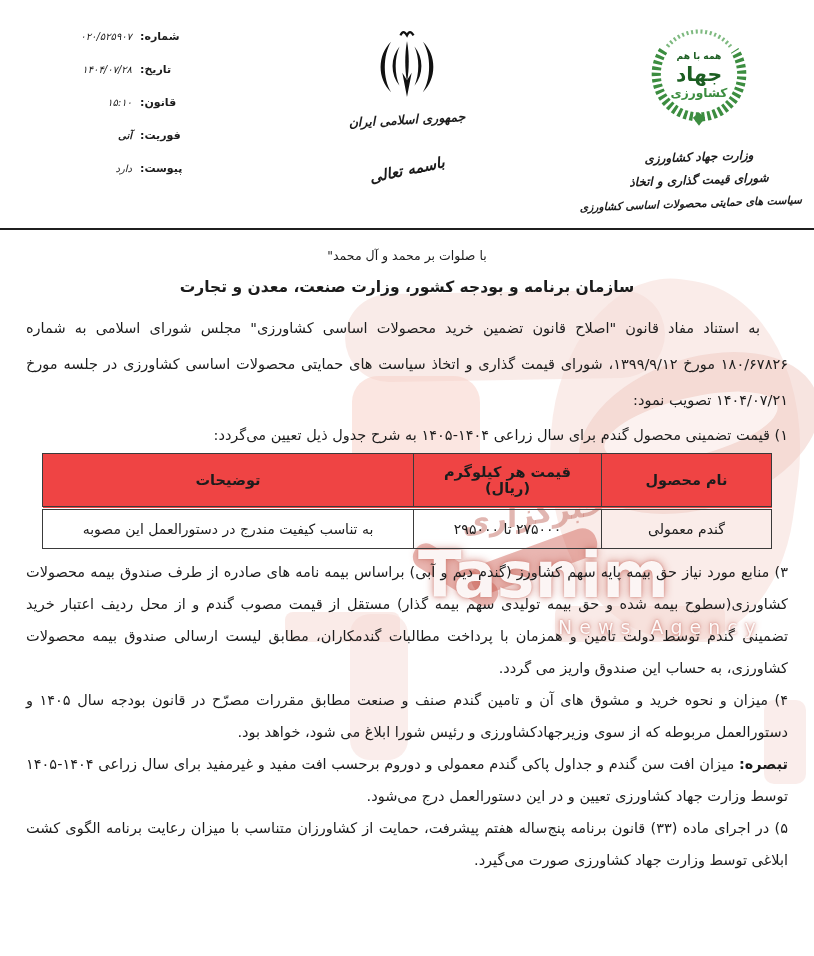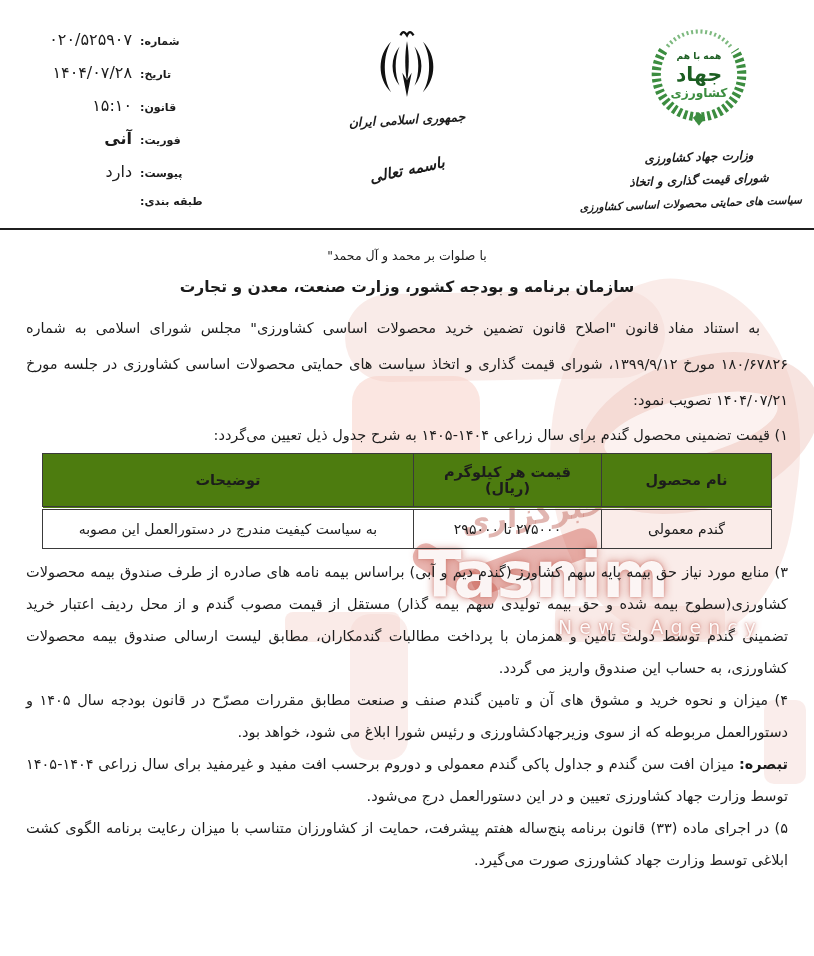"۰۲۰/۵۲۵۹۰۷" .meta-value { font-size: 16px -> 10px; font-style: none -> italic }
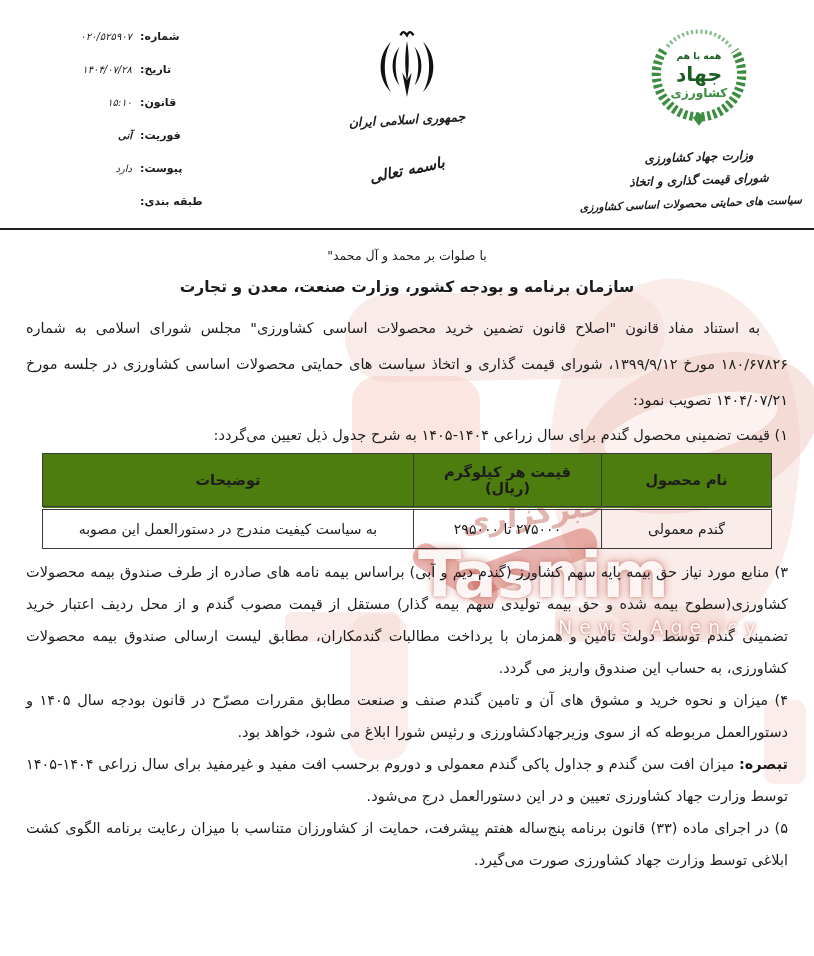"طبقه بندی:" div.meta-row { html: <div> <span>طبقه بندی:</span> <span></span> </div> -> none }
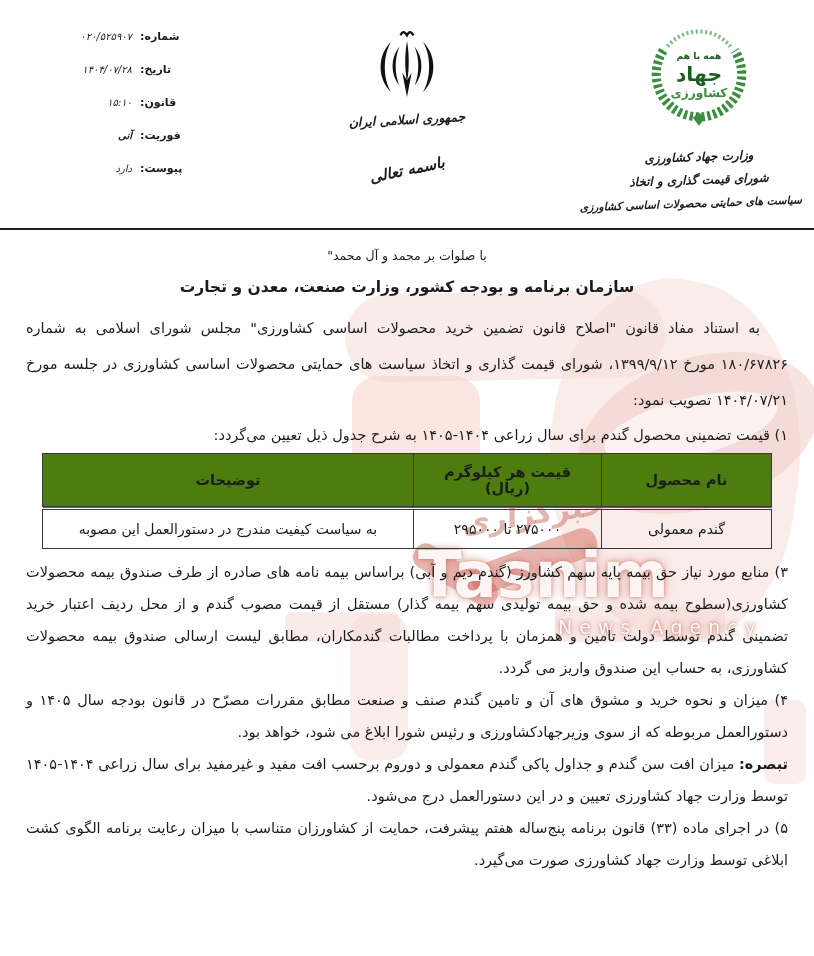"توضیحات" table.price th { background: #4d7c0f -> #ef4444 }
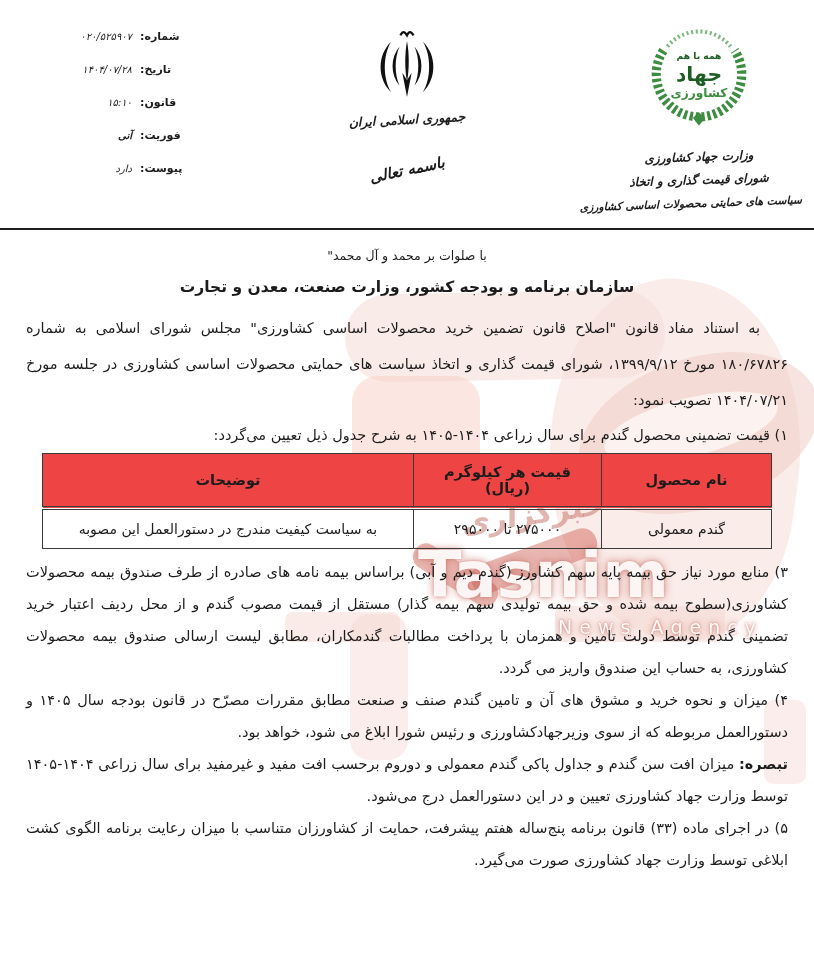"به سیاست کیفیت مندرج در" td { text: سیاست -> تناسب }
